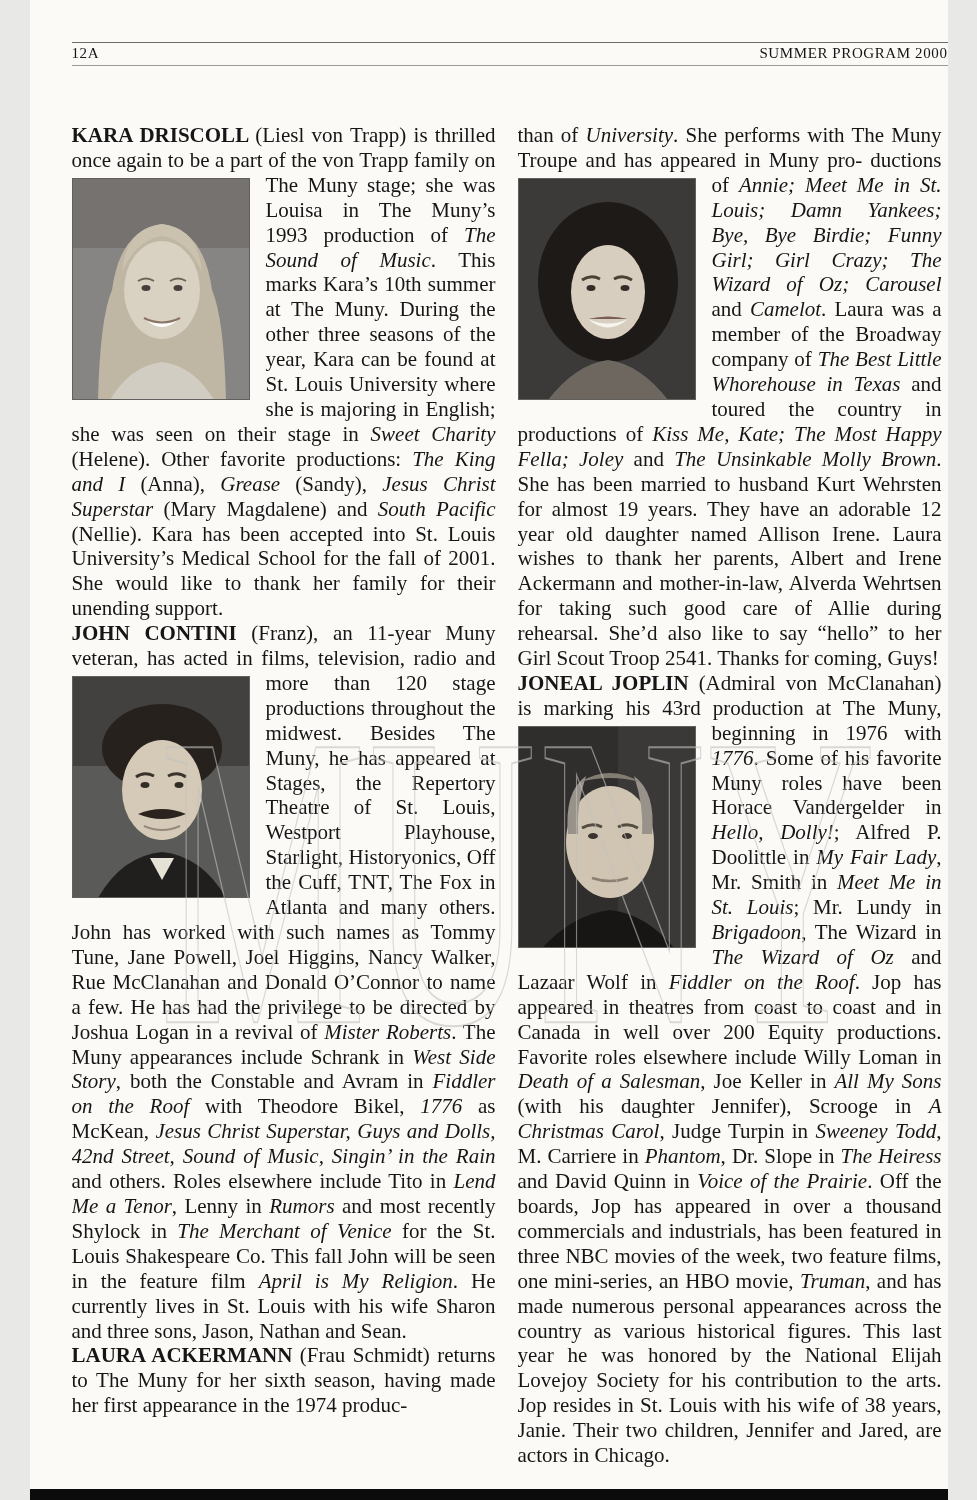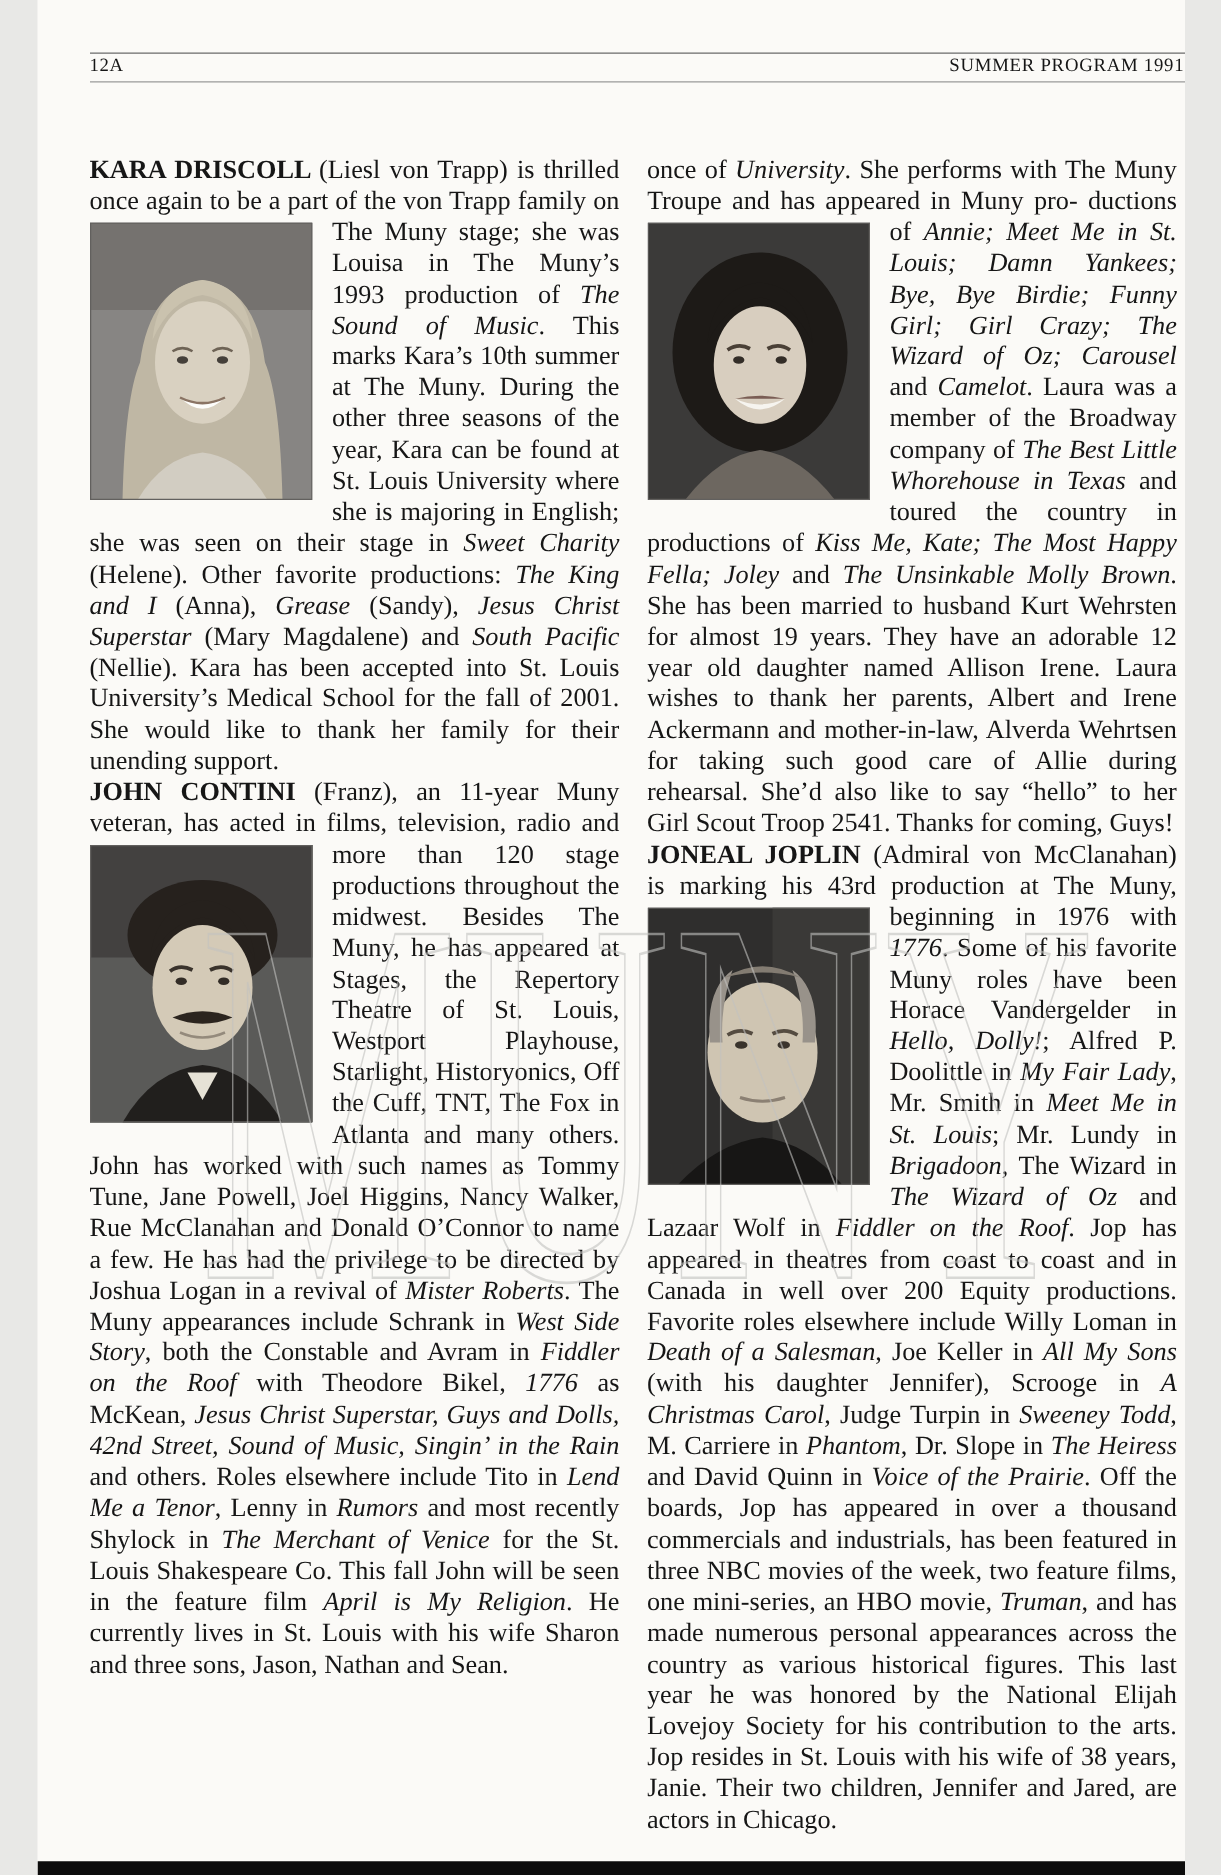"SUMMER PROGRAM 1991" span { text: 1991 -> 2000 }
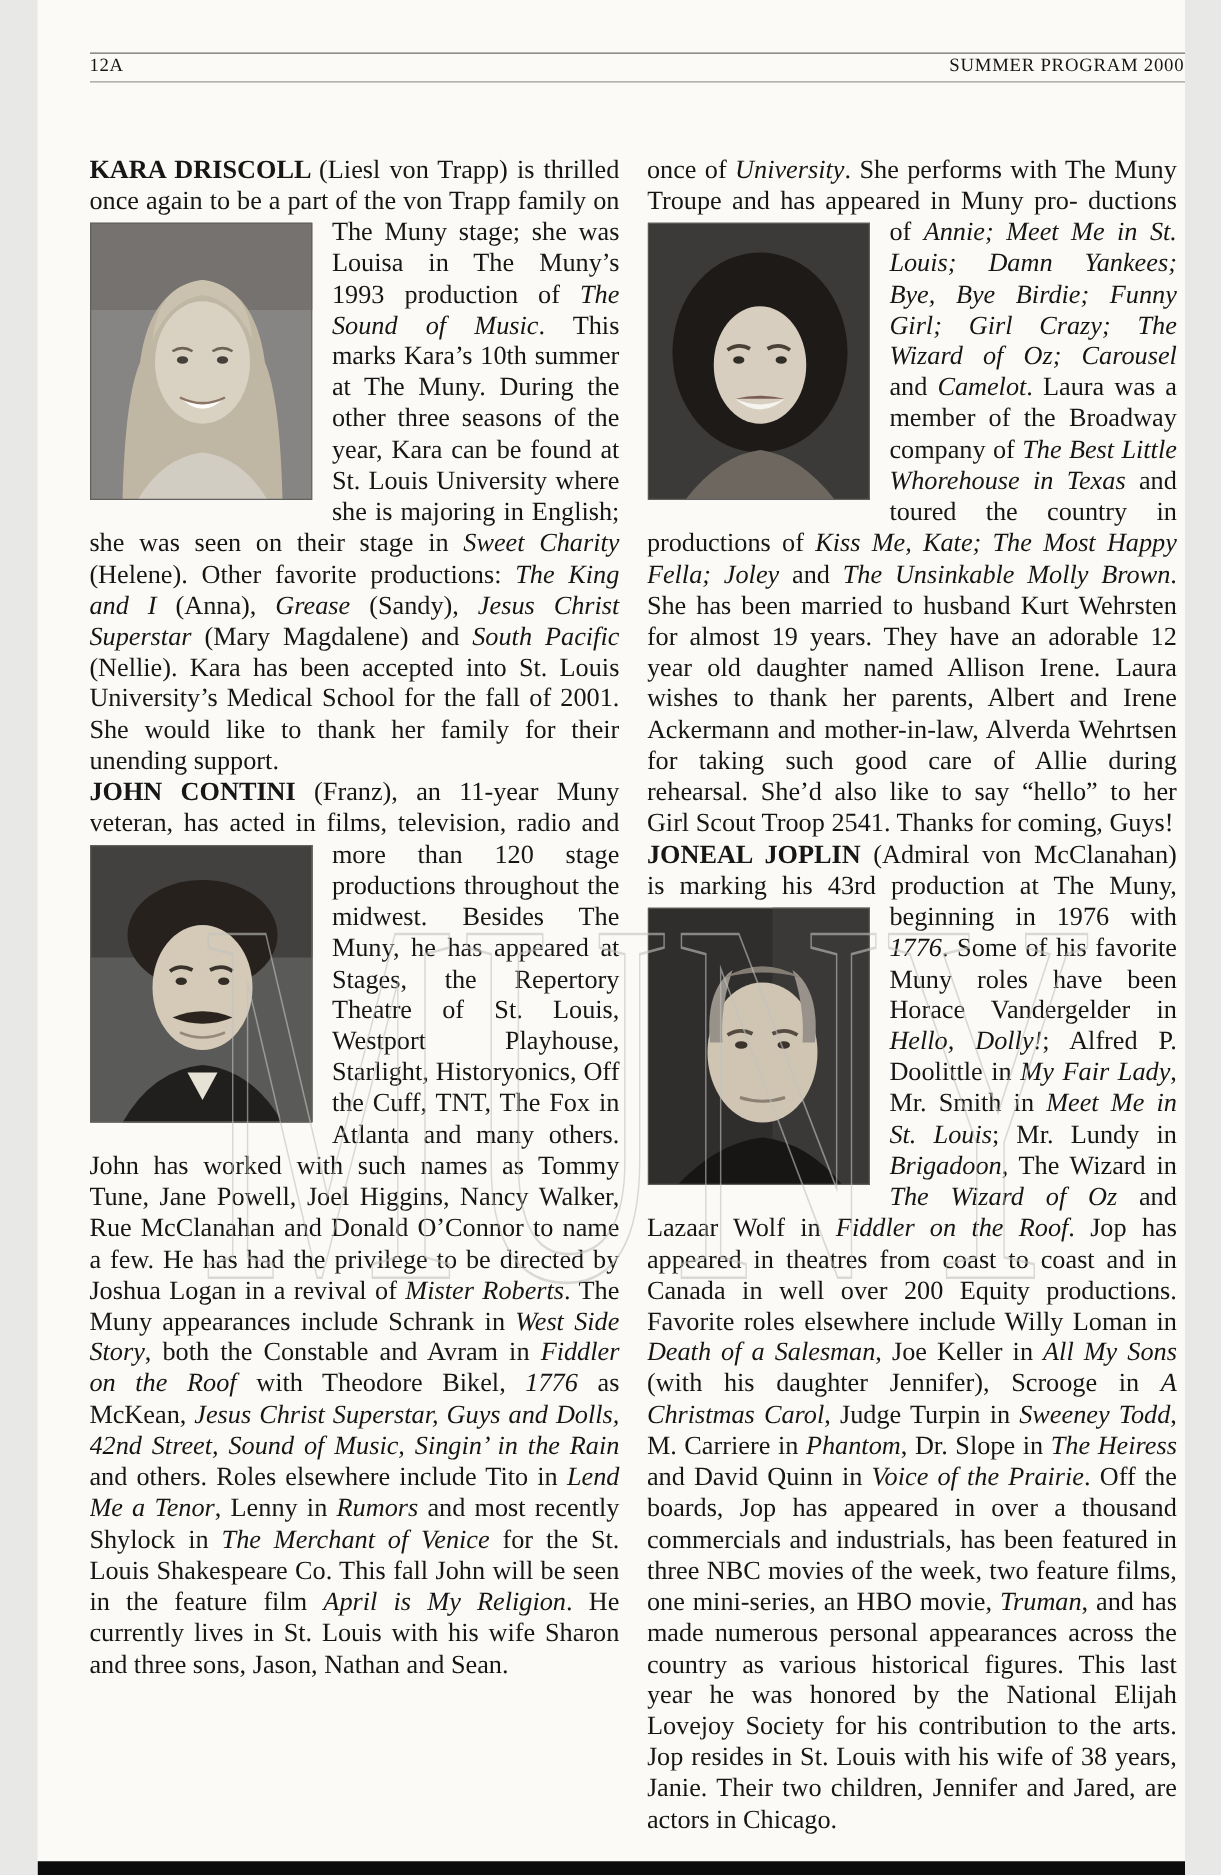"once of" span { text: once -> than }
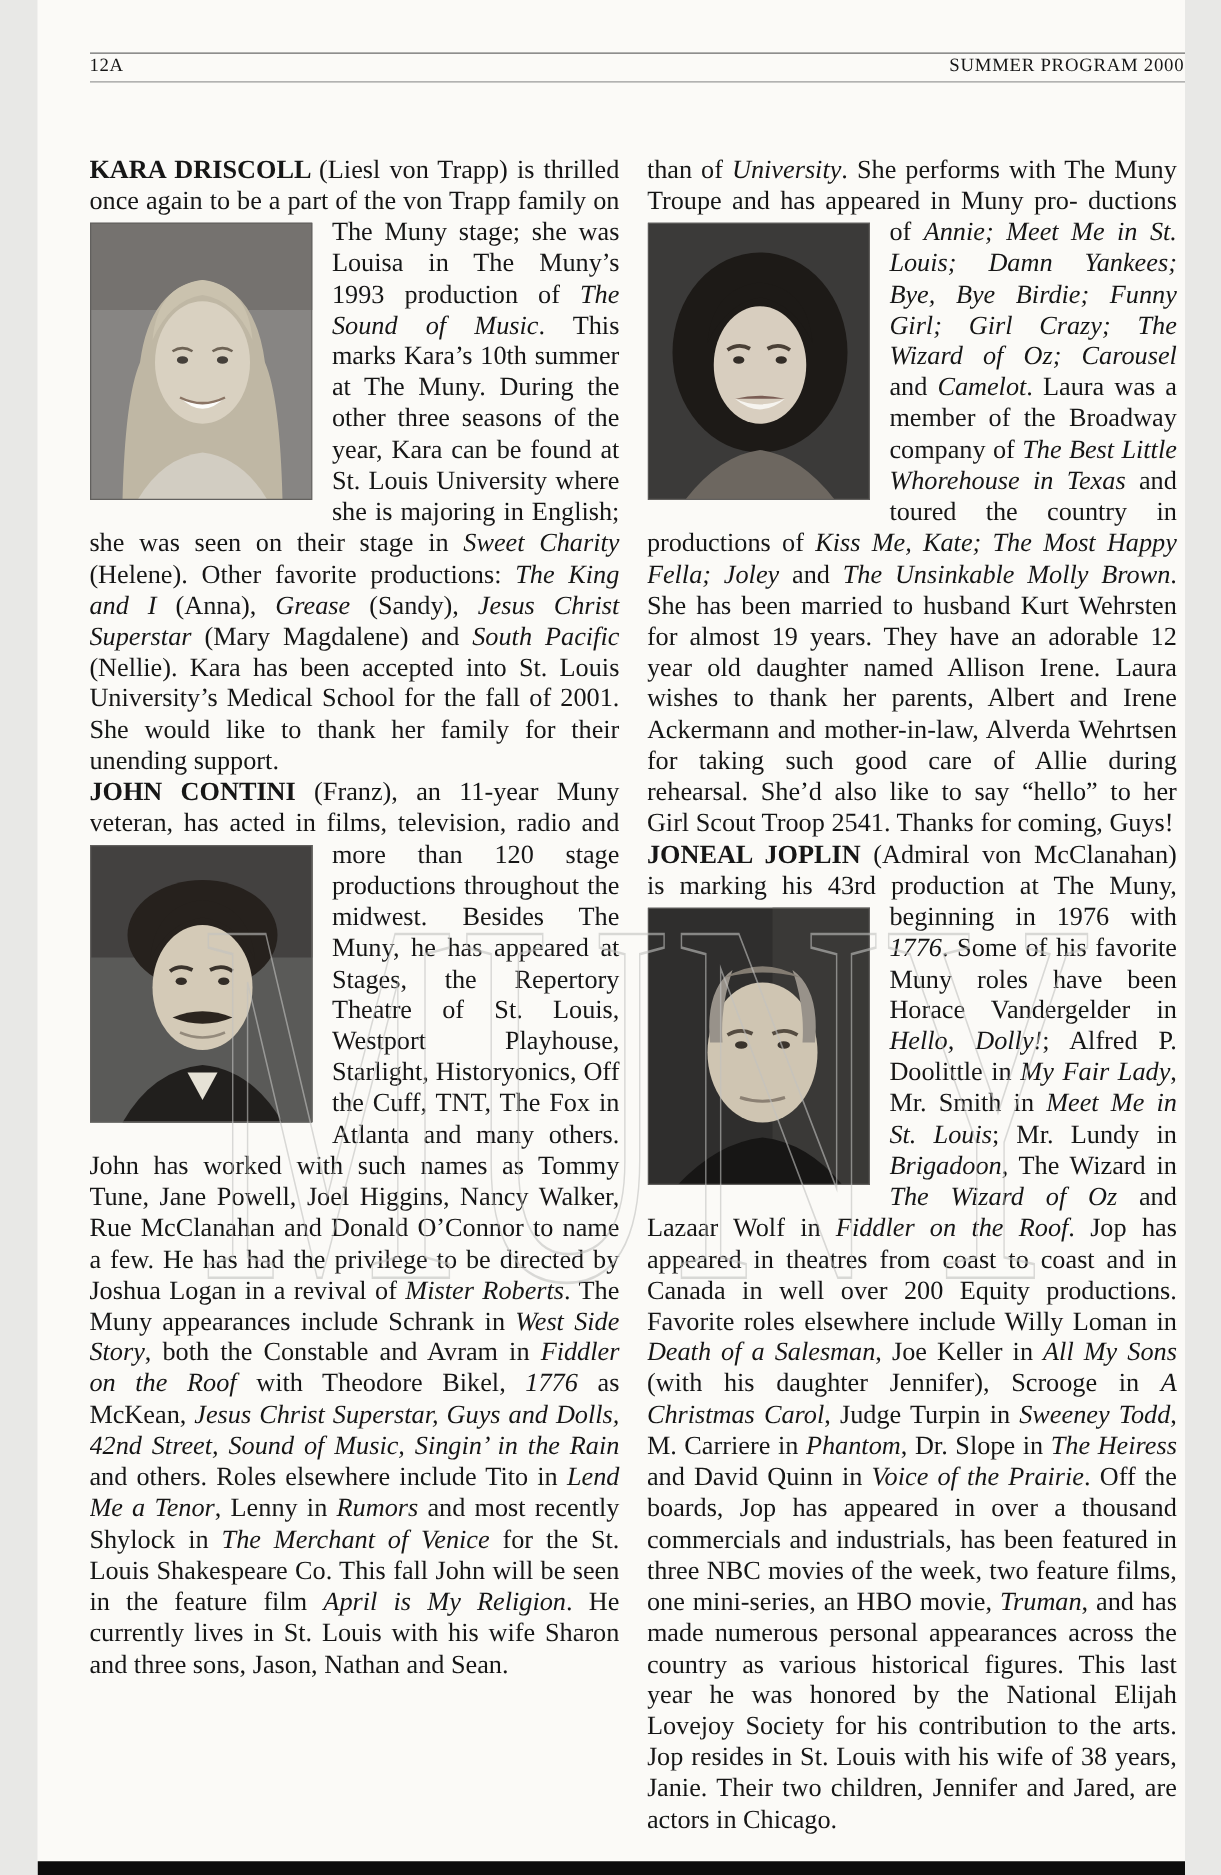"LAURA ACKERMANN (Frau Schmidt) returns" p.bio { html: none -> <p> <span><b>LAURA ACKERMANN </b><span>(Frau Schmidt) returns to The Muny for her sixth season, having made her first appearance in the 1974 produc-</span></span> </p> }
